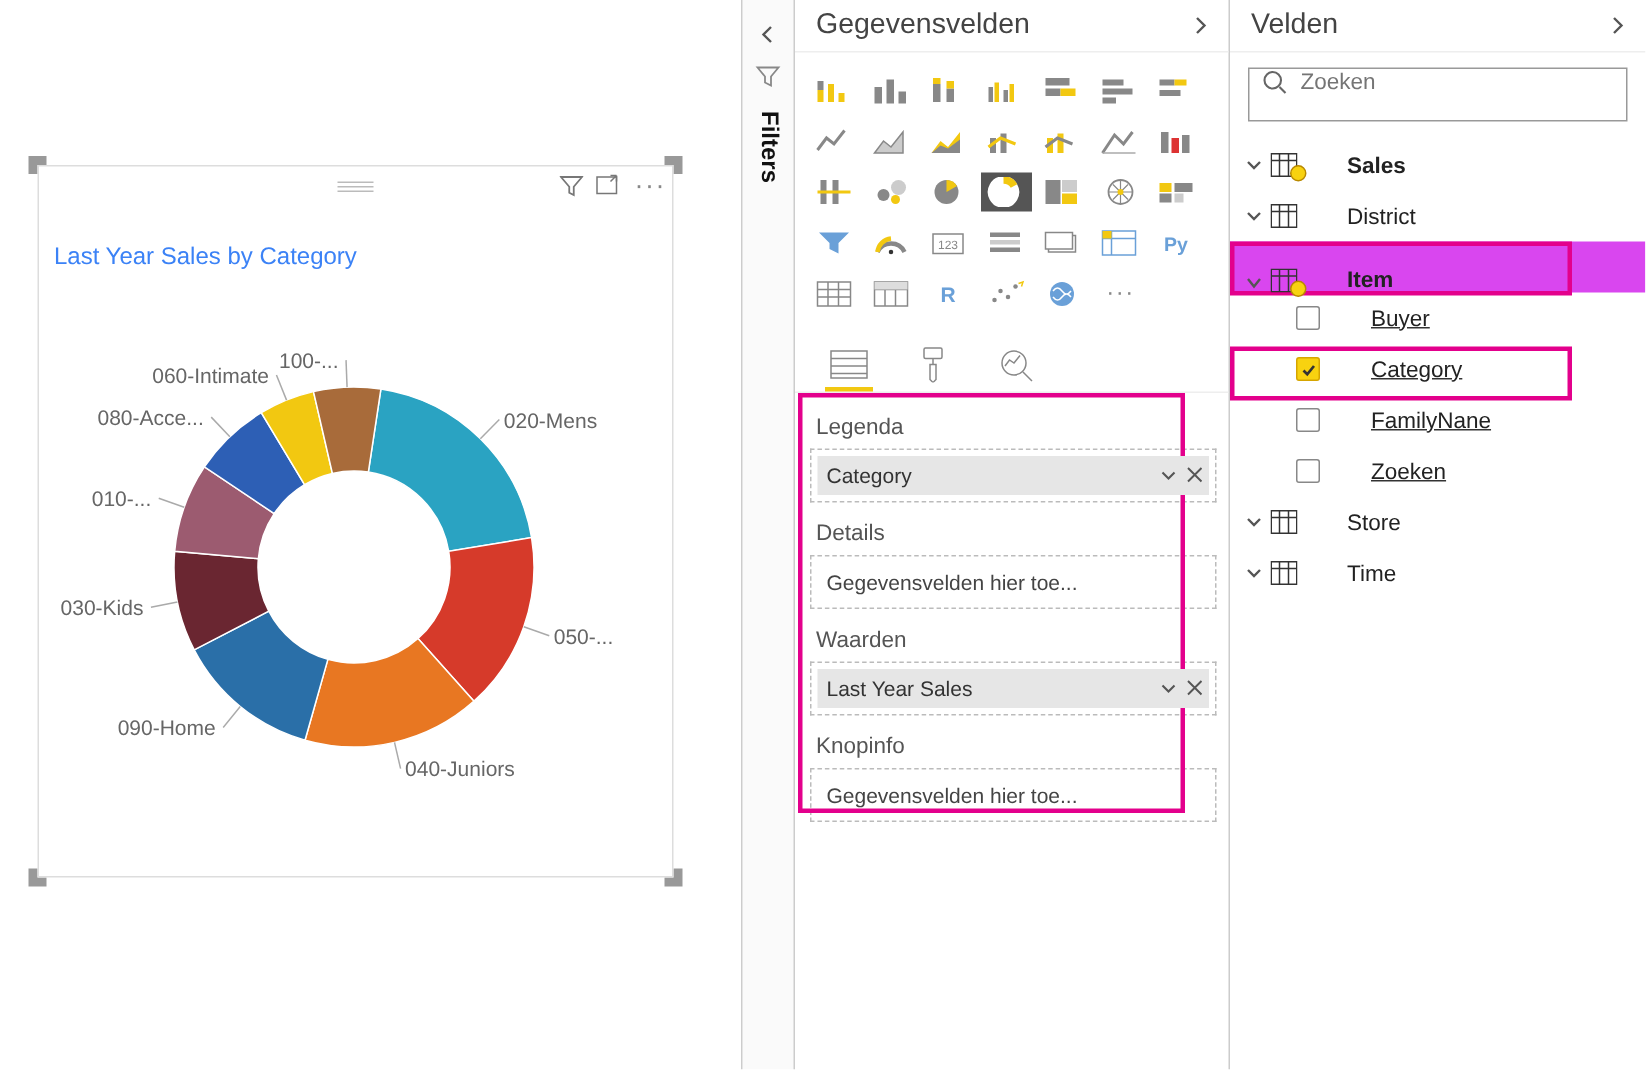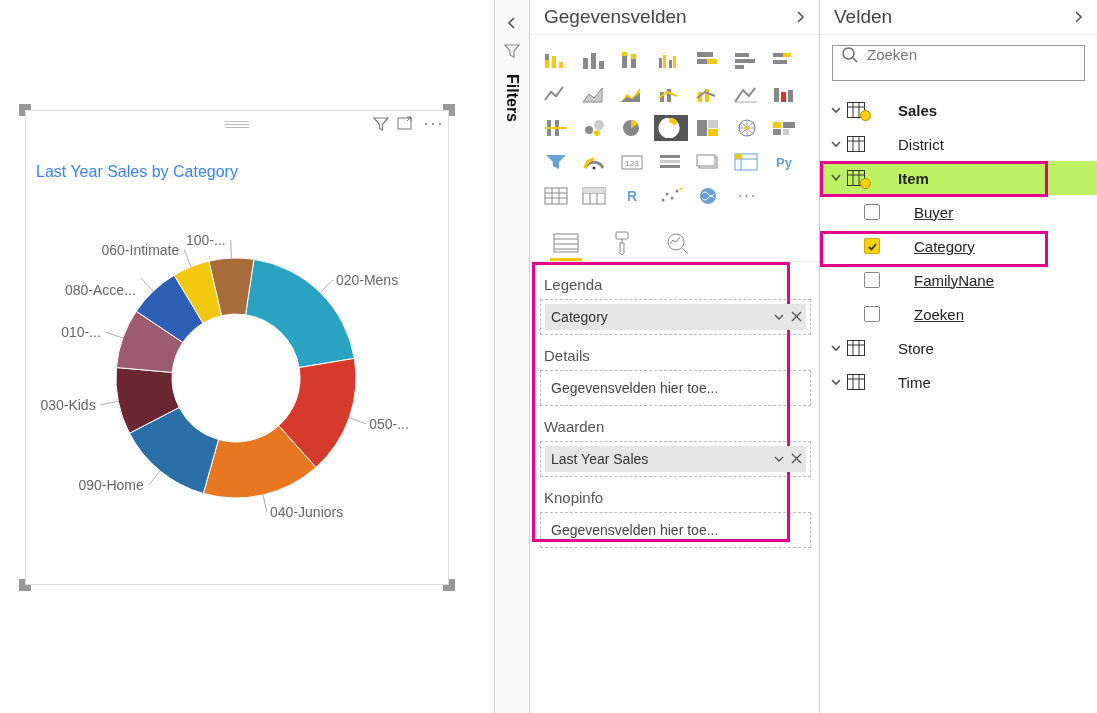"Item" div.tree-row { align-items: none -> flex-end; background: #bef264 -> #d946ef }
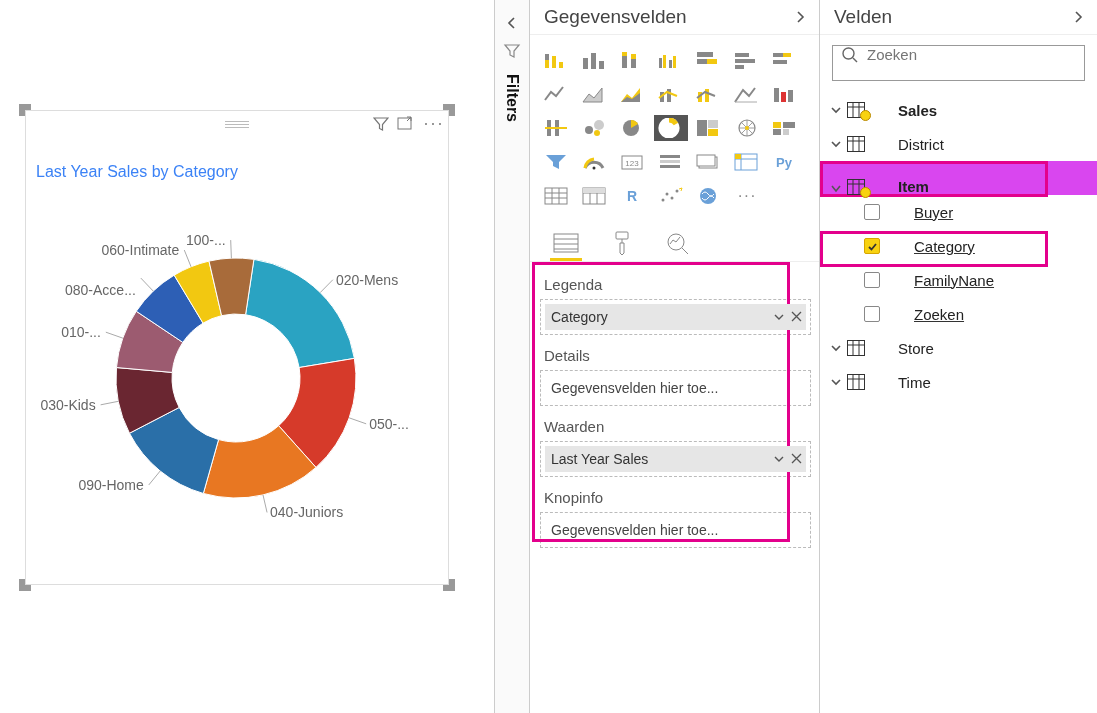"080-Acce..." div.dlabel { margin-top: 12px -> none }
